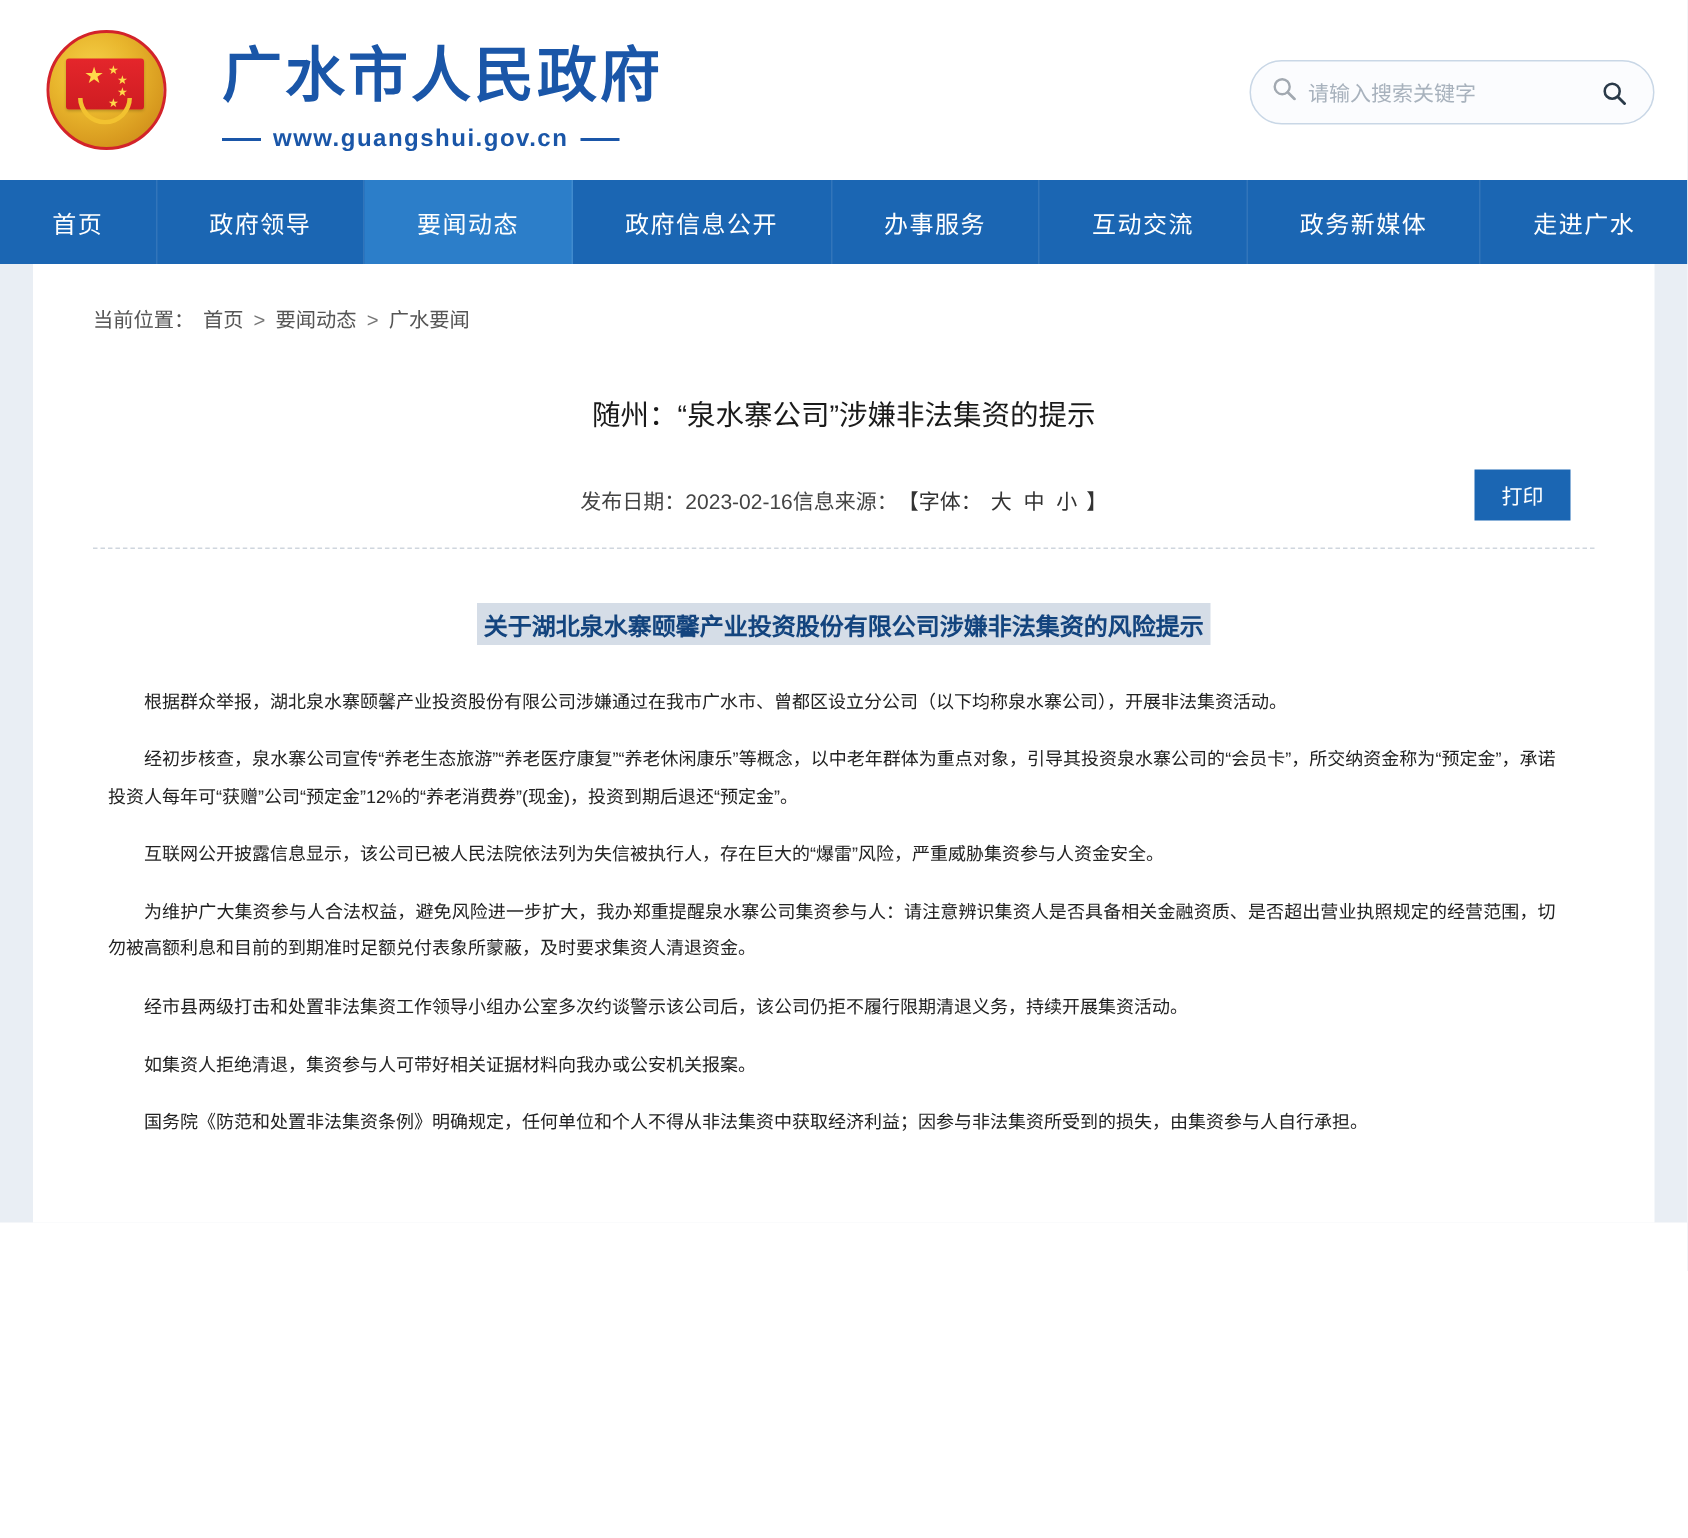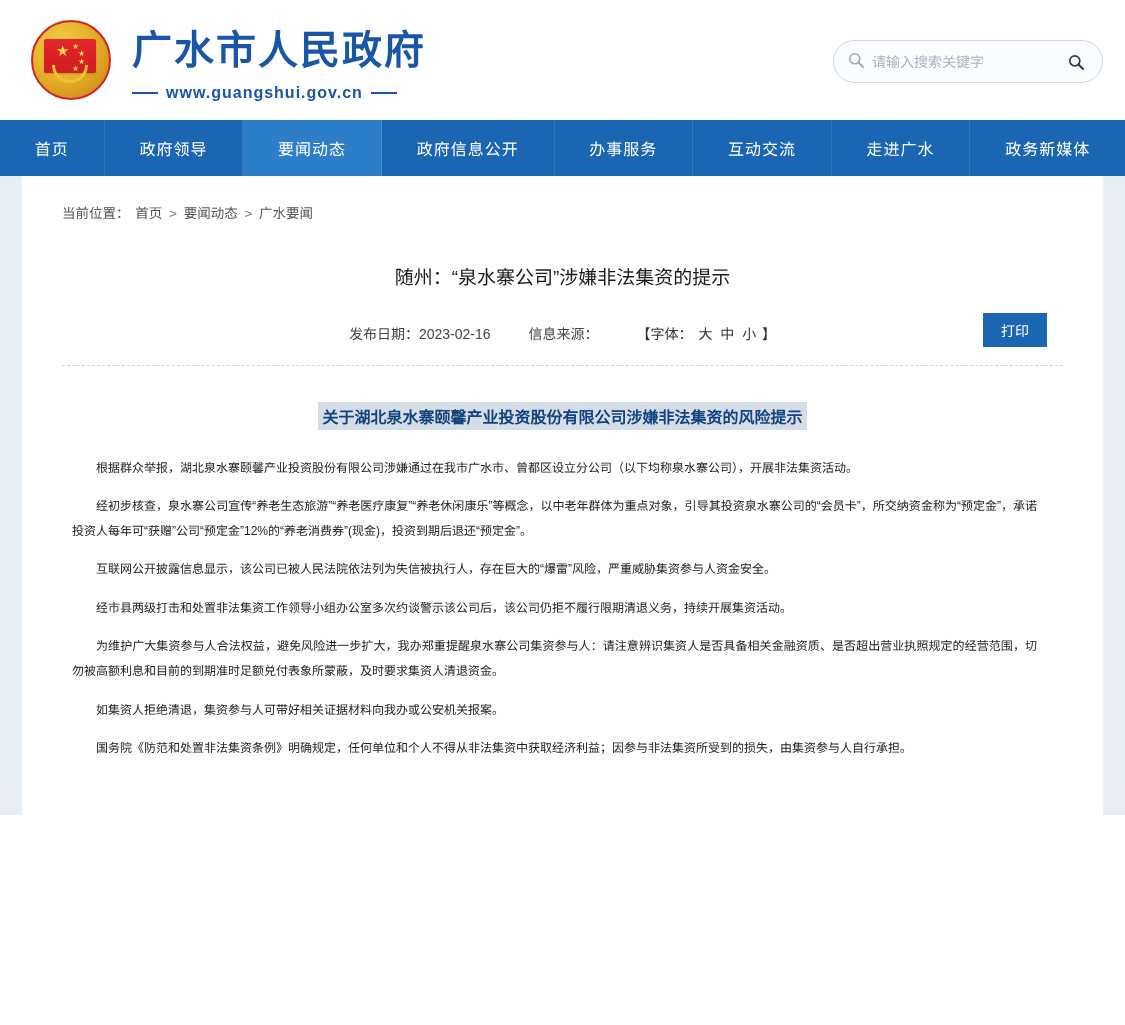"广水市人民政府" .wordmark { margin-left: 18px -> 34px }
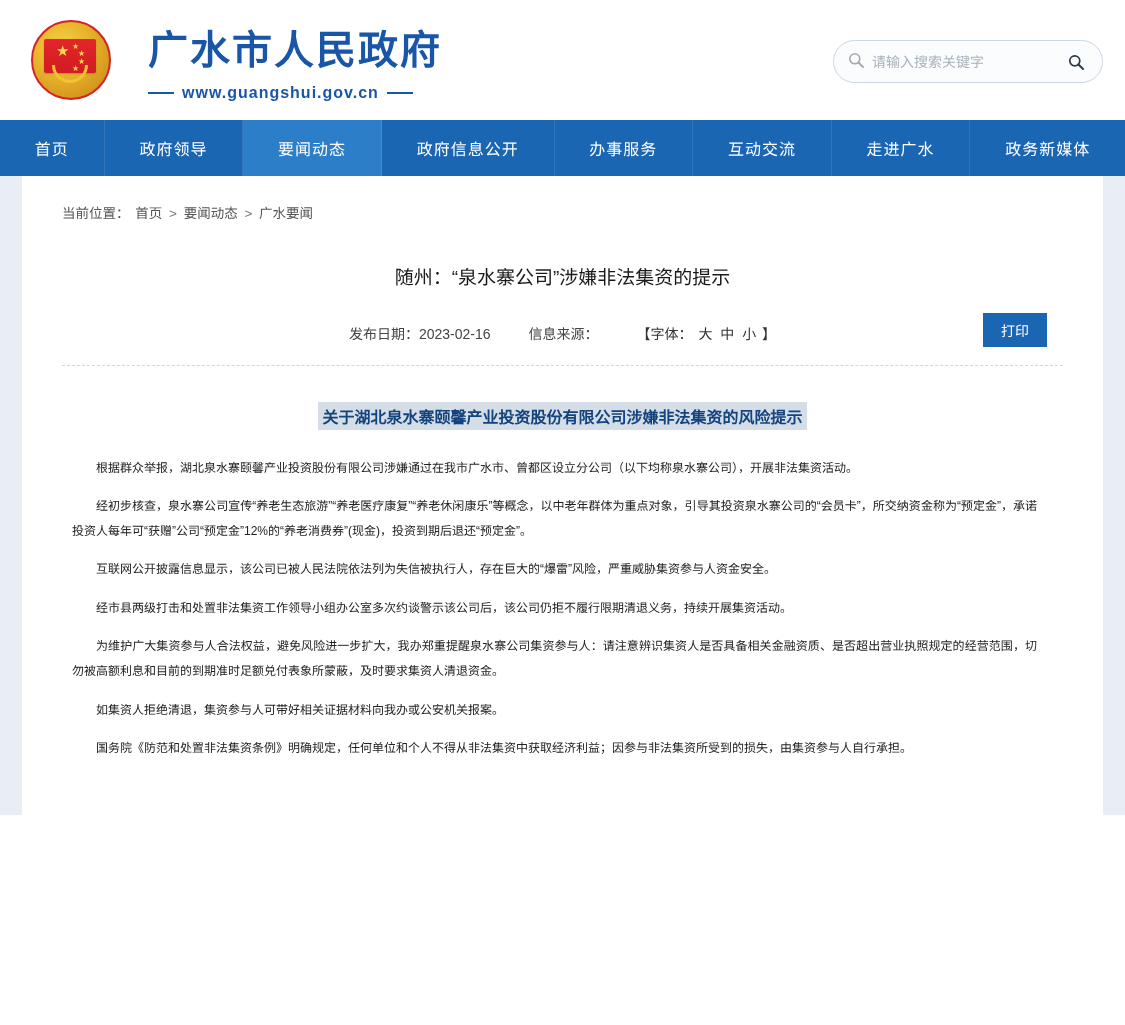"走进广水" div.nav-item { order: before "政务新媒体" -> after "政务新媒体" }
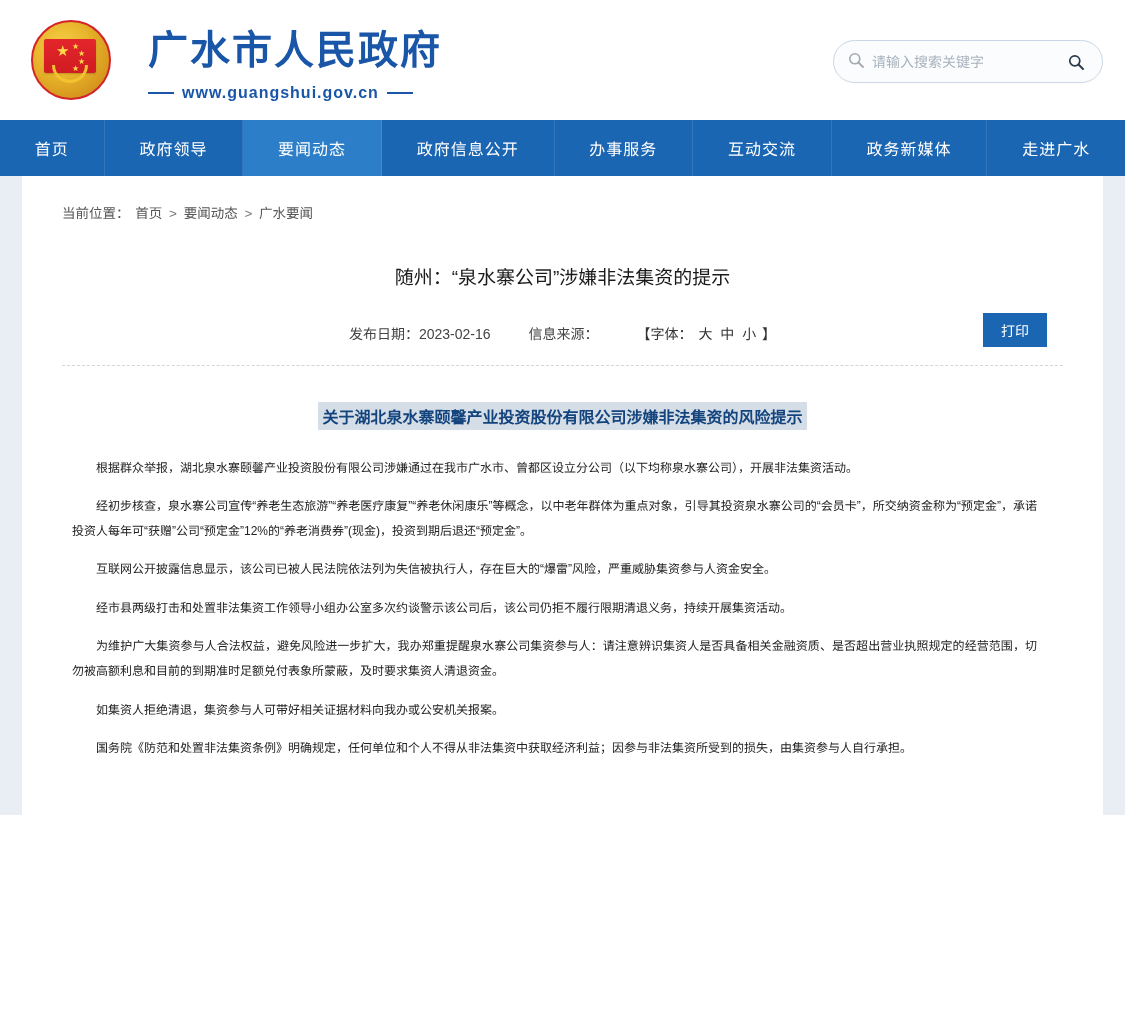"发布日期：2023-02-16" .meta-row { gap: 38px -> none }
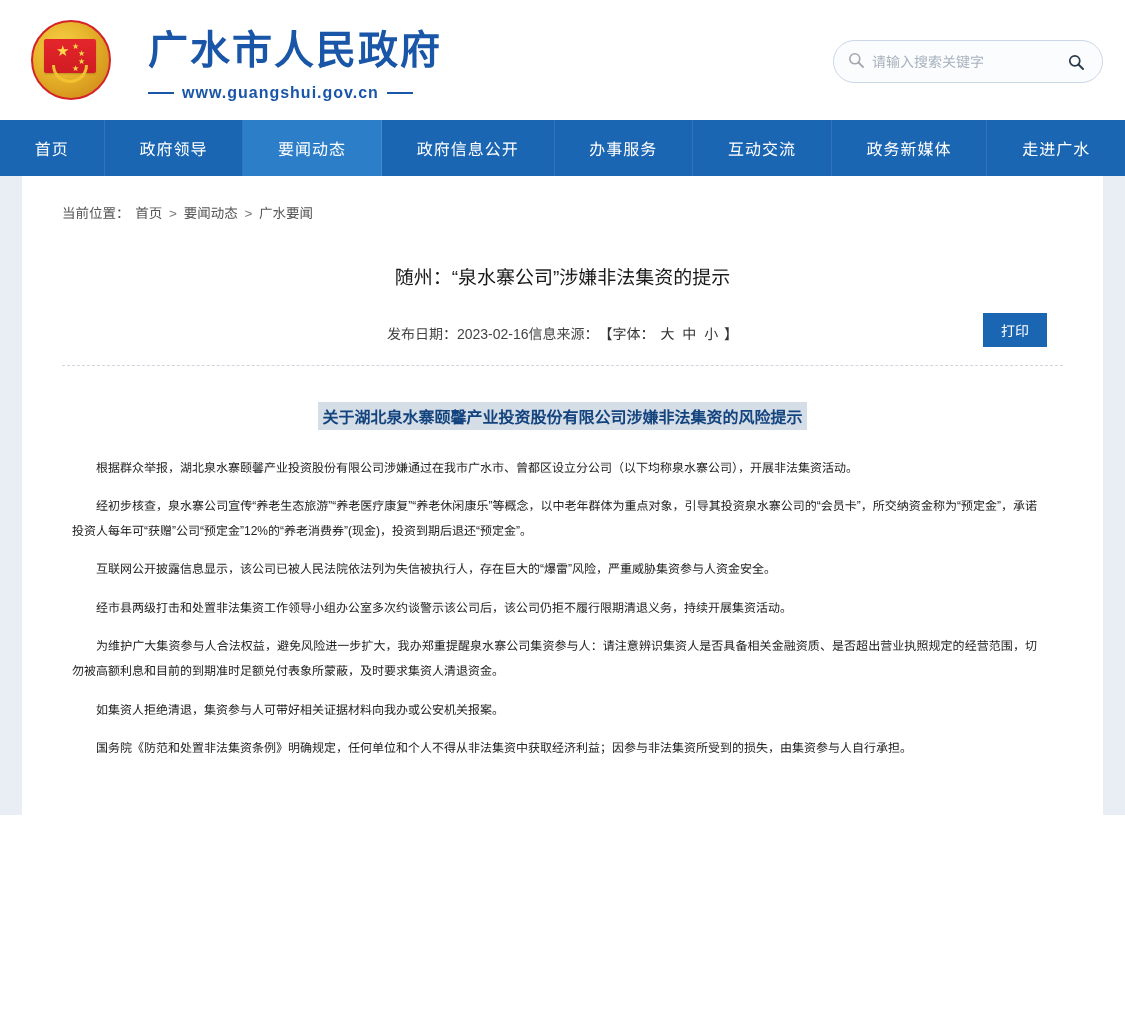"经市县两级打击和处置非法集资工作领导小组办公室多次约谈警示该公司后，该公司仍拒不" p { order: before "为维护广大集资参与人合法权益，避免风险进一步扩大，我办郑重提醒泉水寨公司集资参与" -> after "为维护广大集资参与人合法权益，避免风险进一步扩大，我办郑重提醒泉水寨公司集资参与" }
